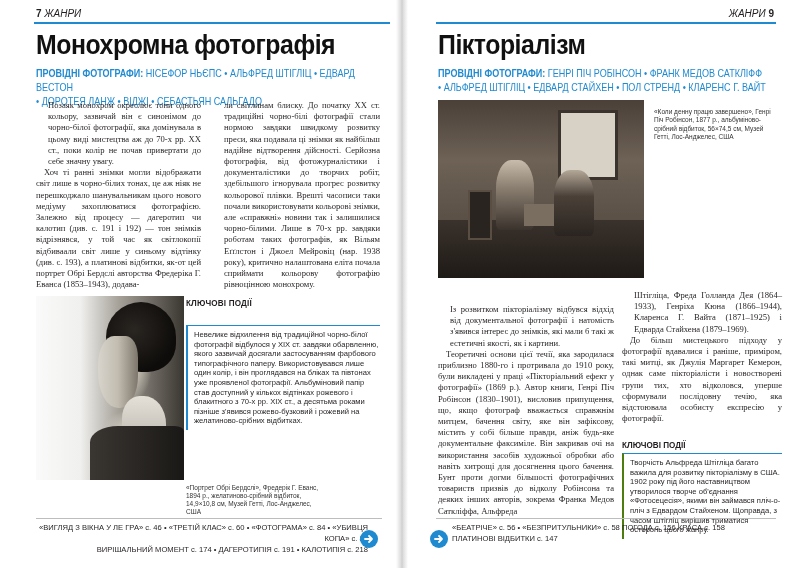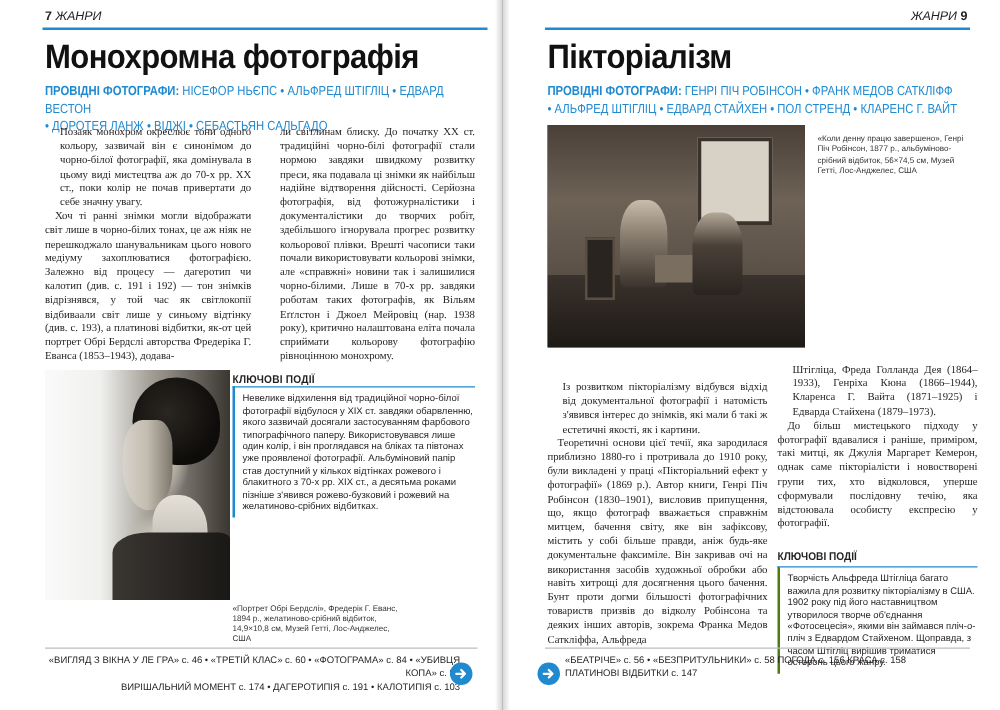"Штігліца, Фреда Голланда Дея" p { text: 1973 -> 1969 }
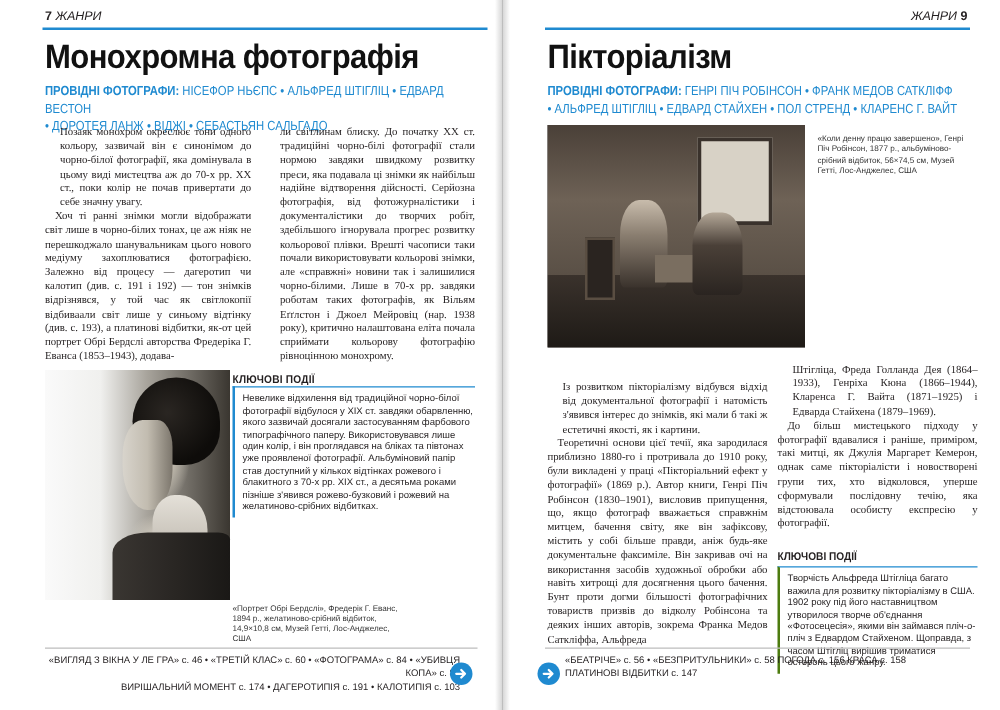"Невелике відхилення від традиційної" .keybox .kb { margin-top: 1px -> 17px }
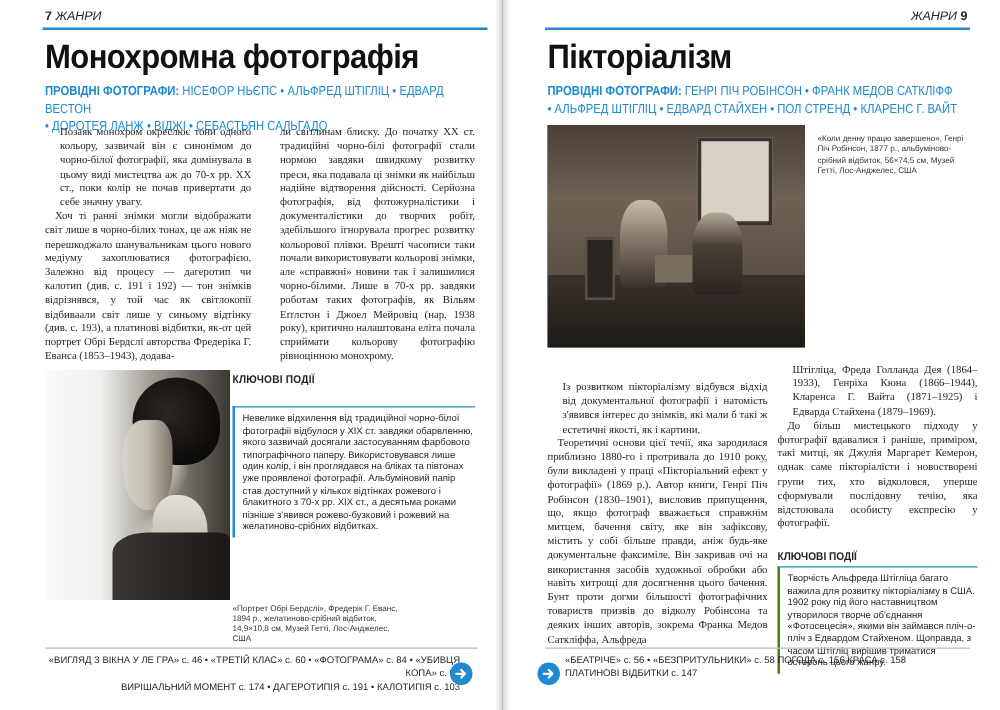"ВИРІШАЛЬНИЙ МОМЕНТ с. 174 •" div { text: 103 -> 218 }
